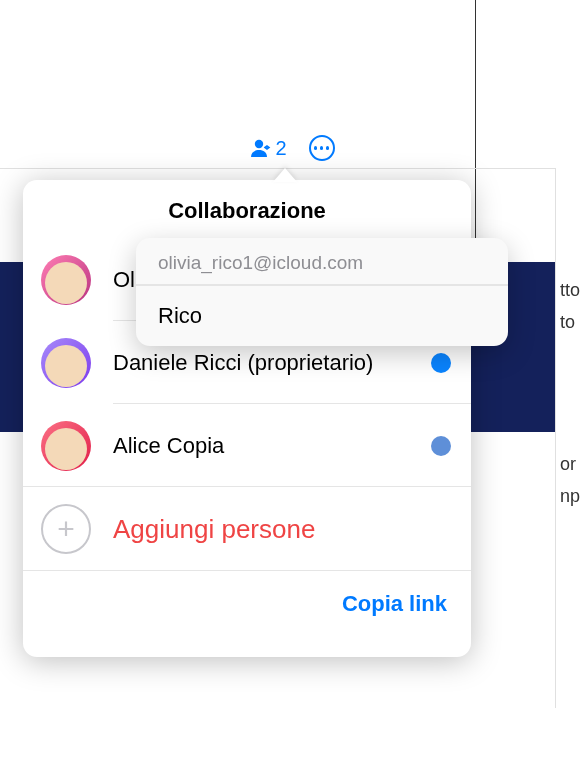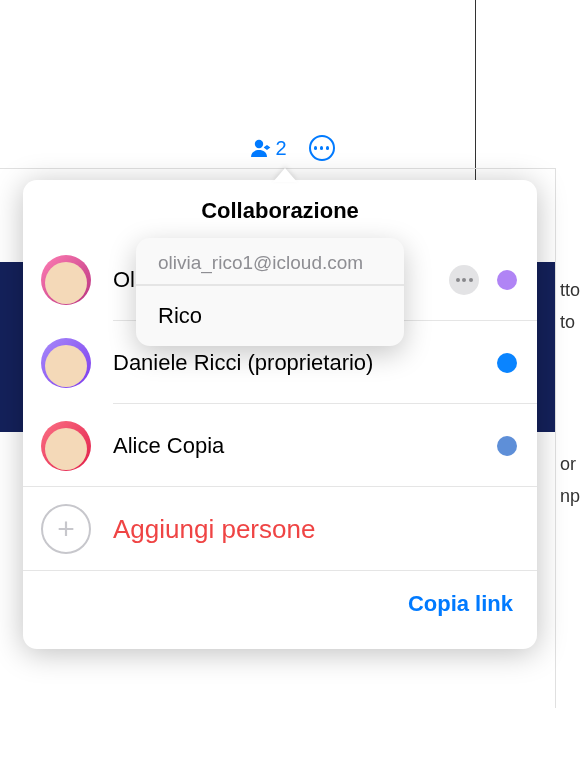"Collaborazione" .popover { width: 514px -> 448px }
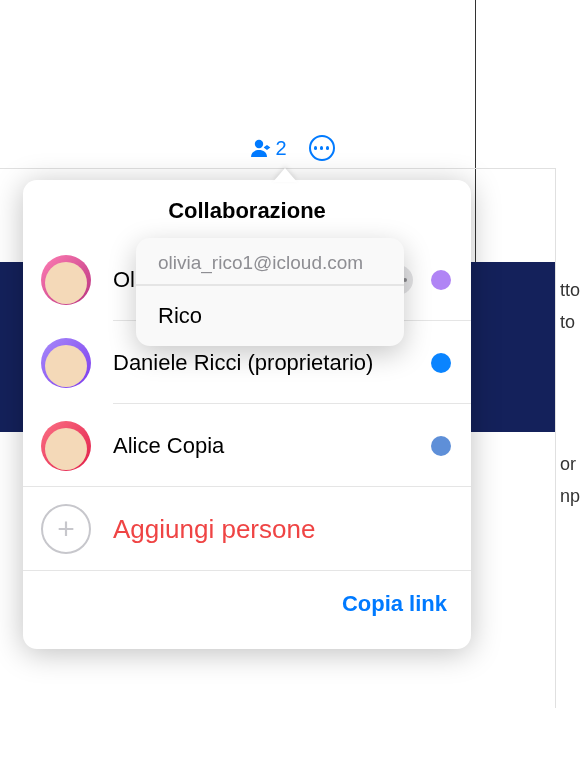"olivia_rico1@icloud.com" .context-menu { width: 268px -> 372px }
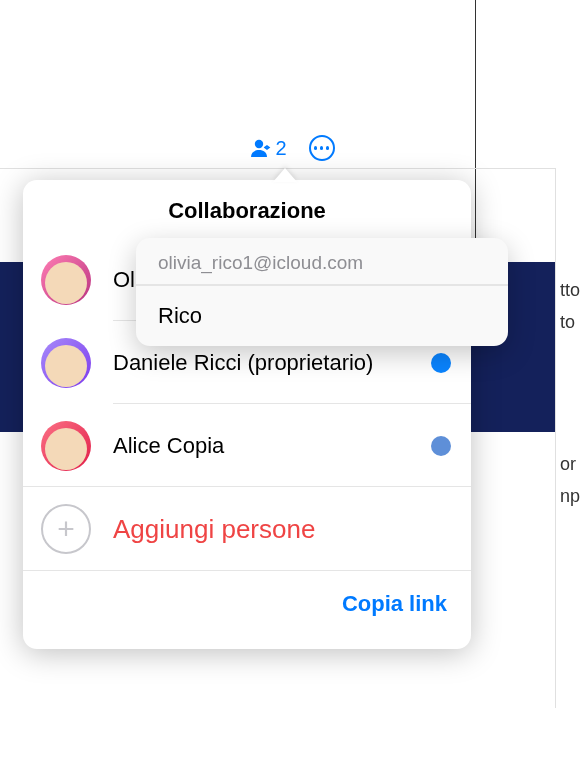"Copia link" .footer-row { padding: 20px 24px 32px -> 20px 24px 40px }
